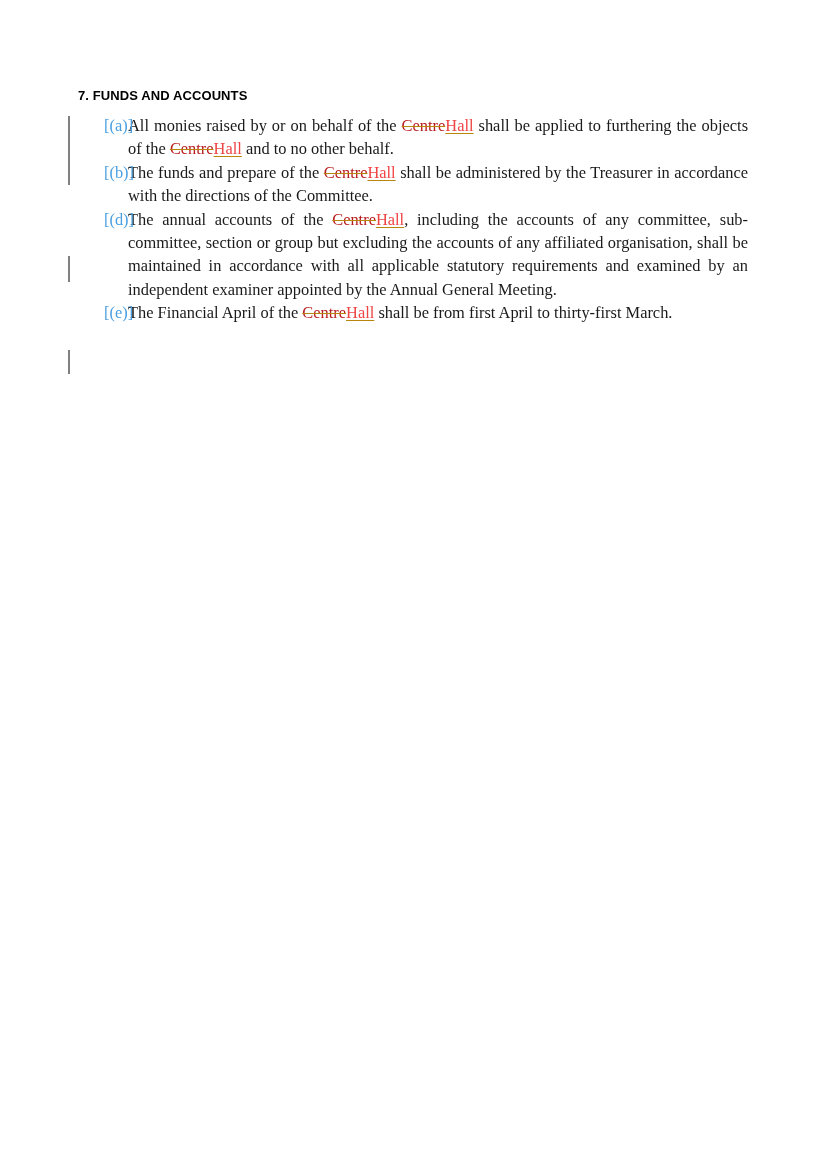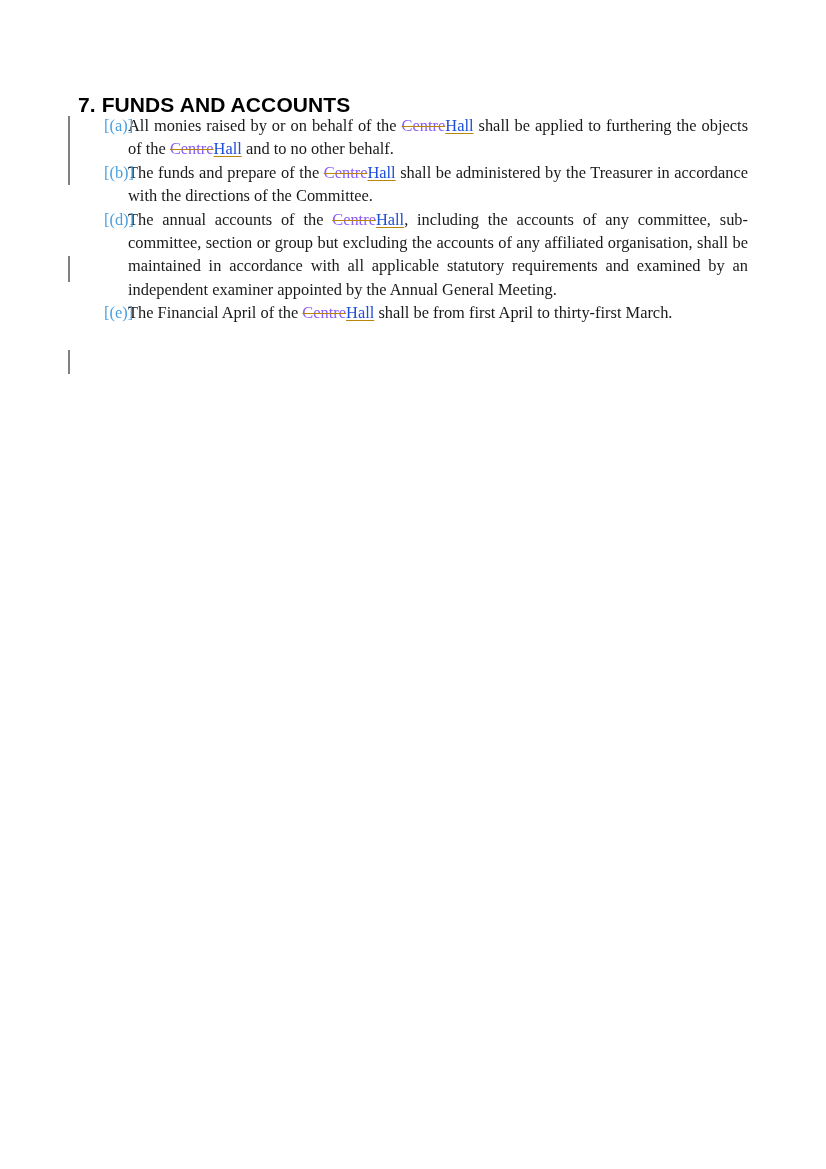"7. FUNDS AND ACCOUNTS" .section-heading { font-size: 21px -> 13px }
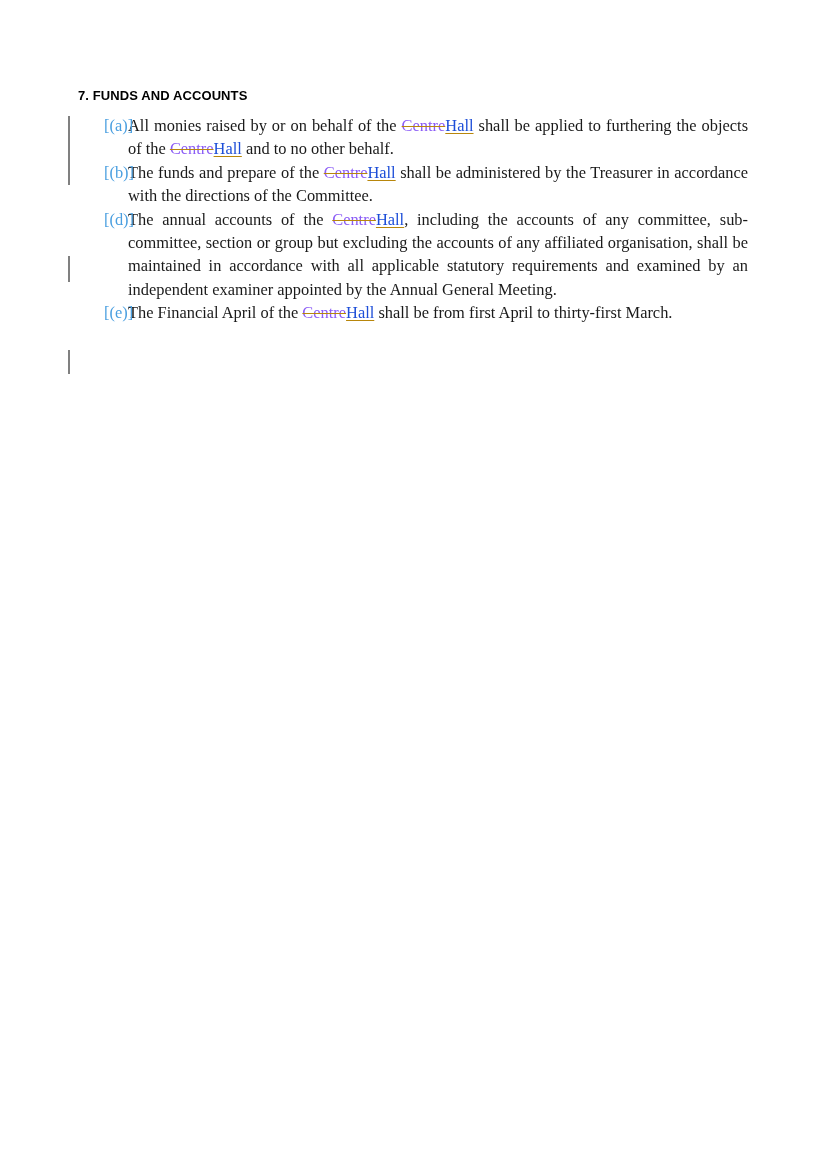"Centre" .del { color: #8b5cf6 -> #b91c1c }
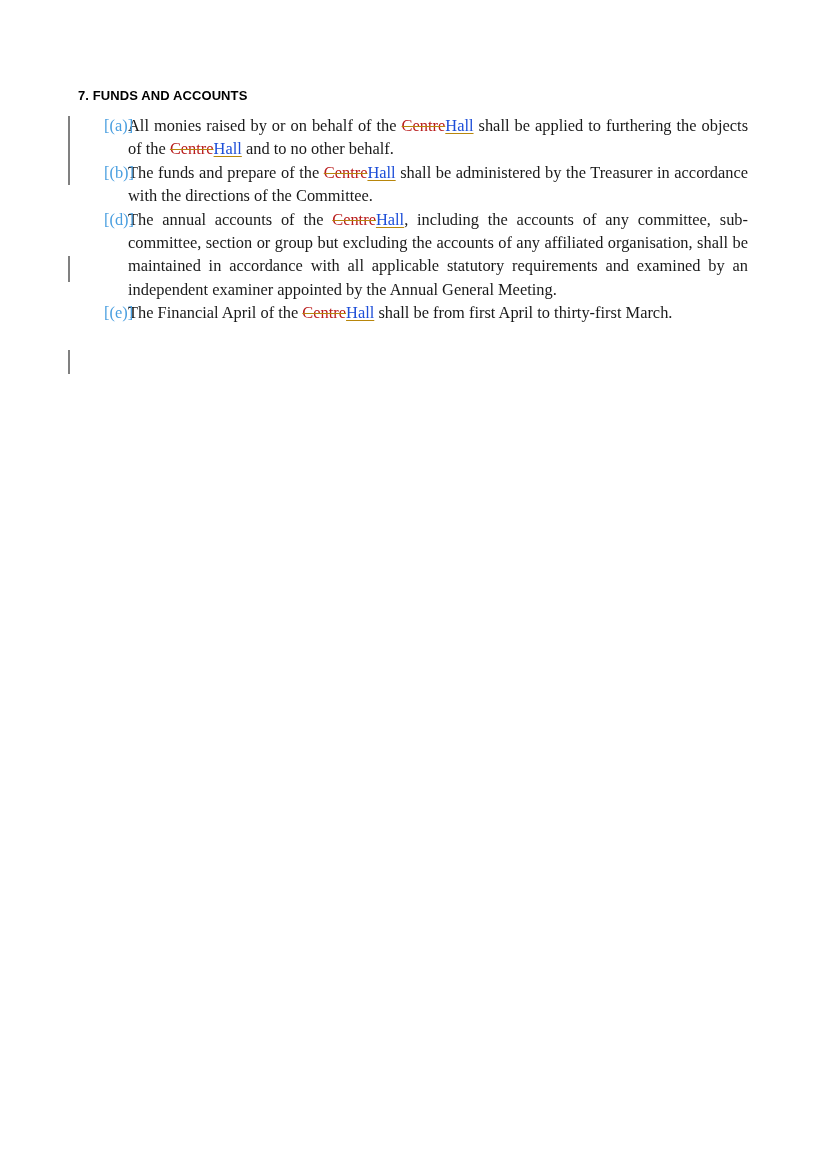"Hall" .ins { color: #1d4ed8 -> #ef4444 }
